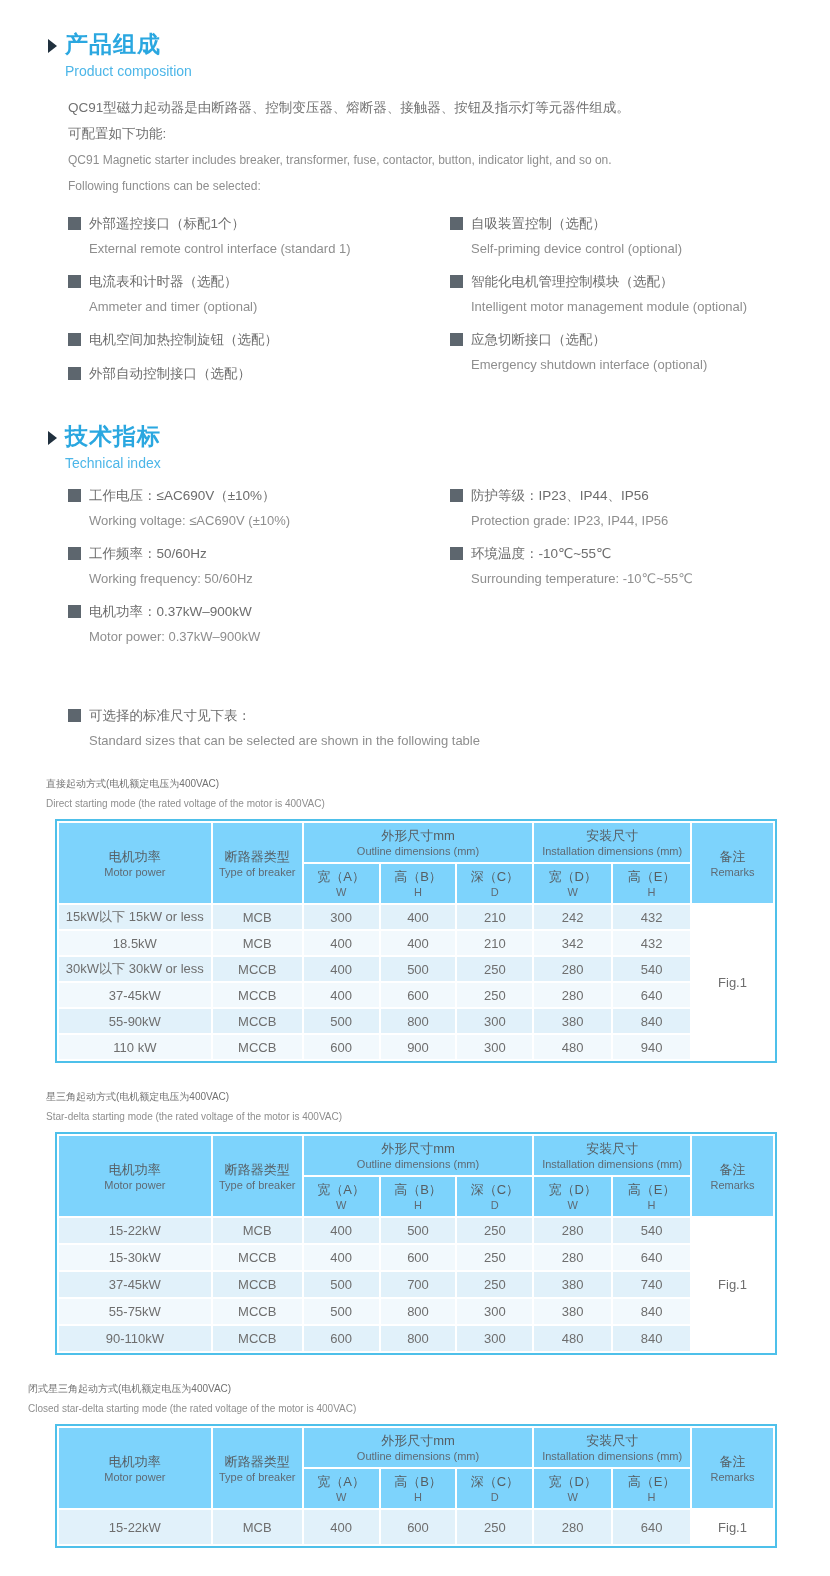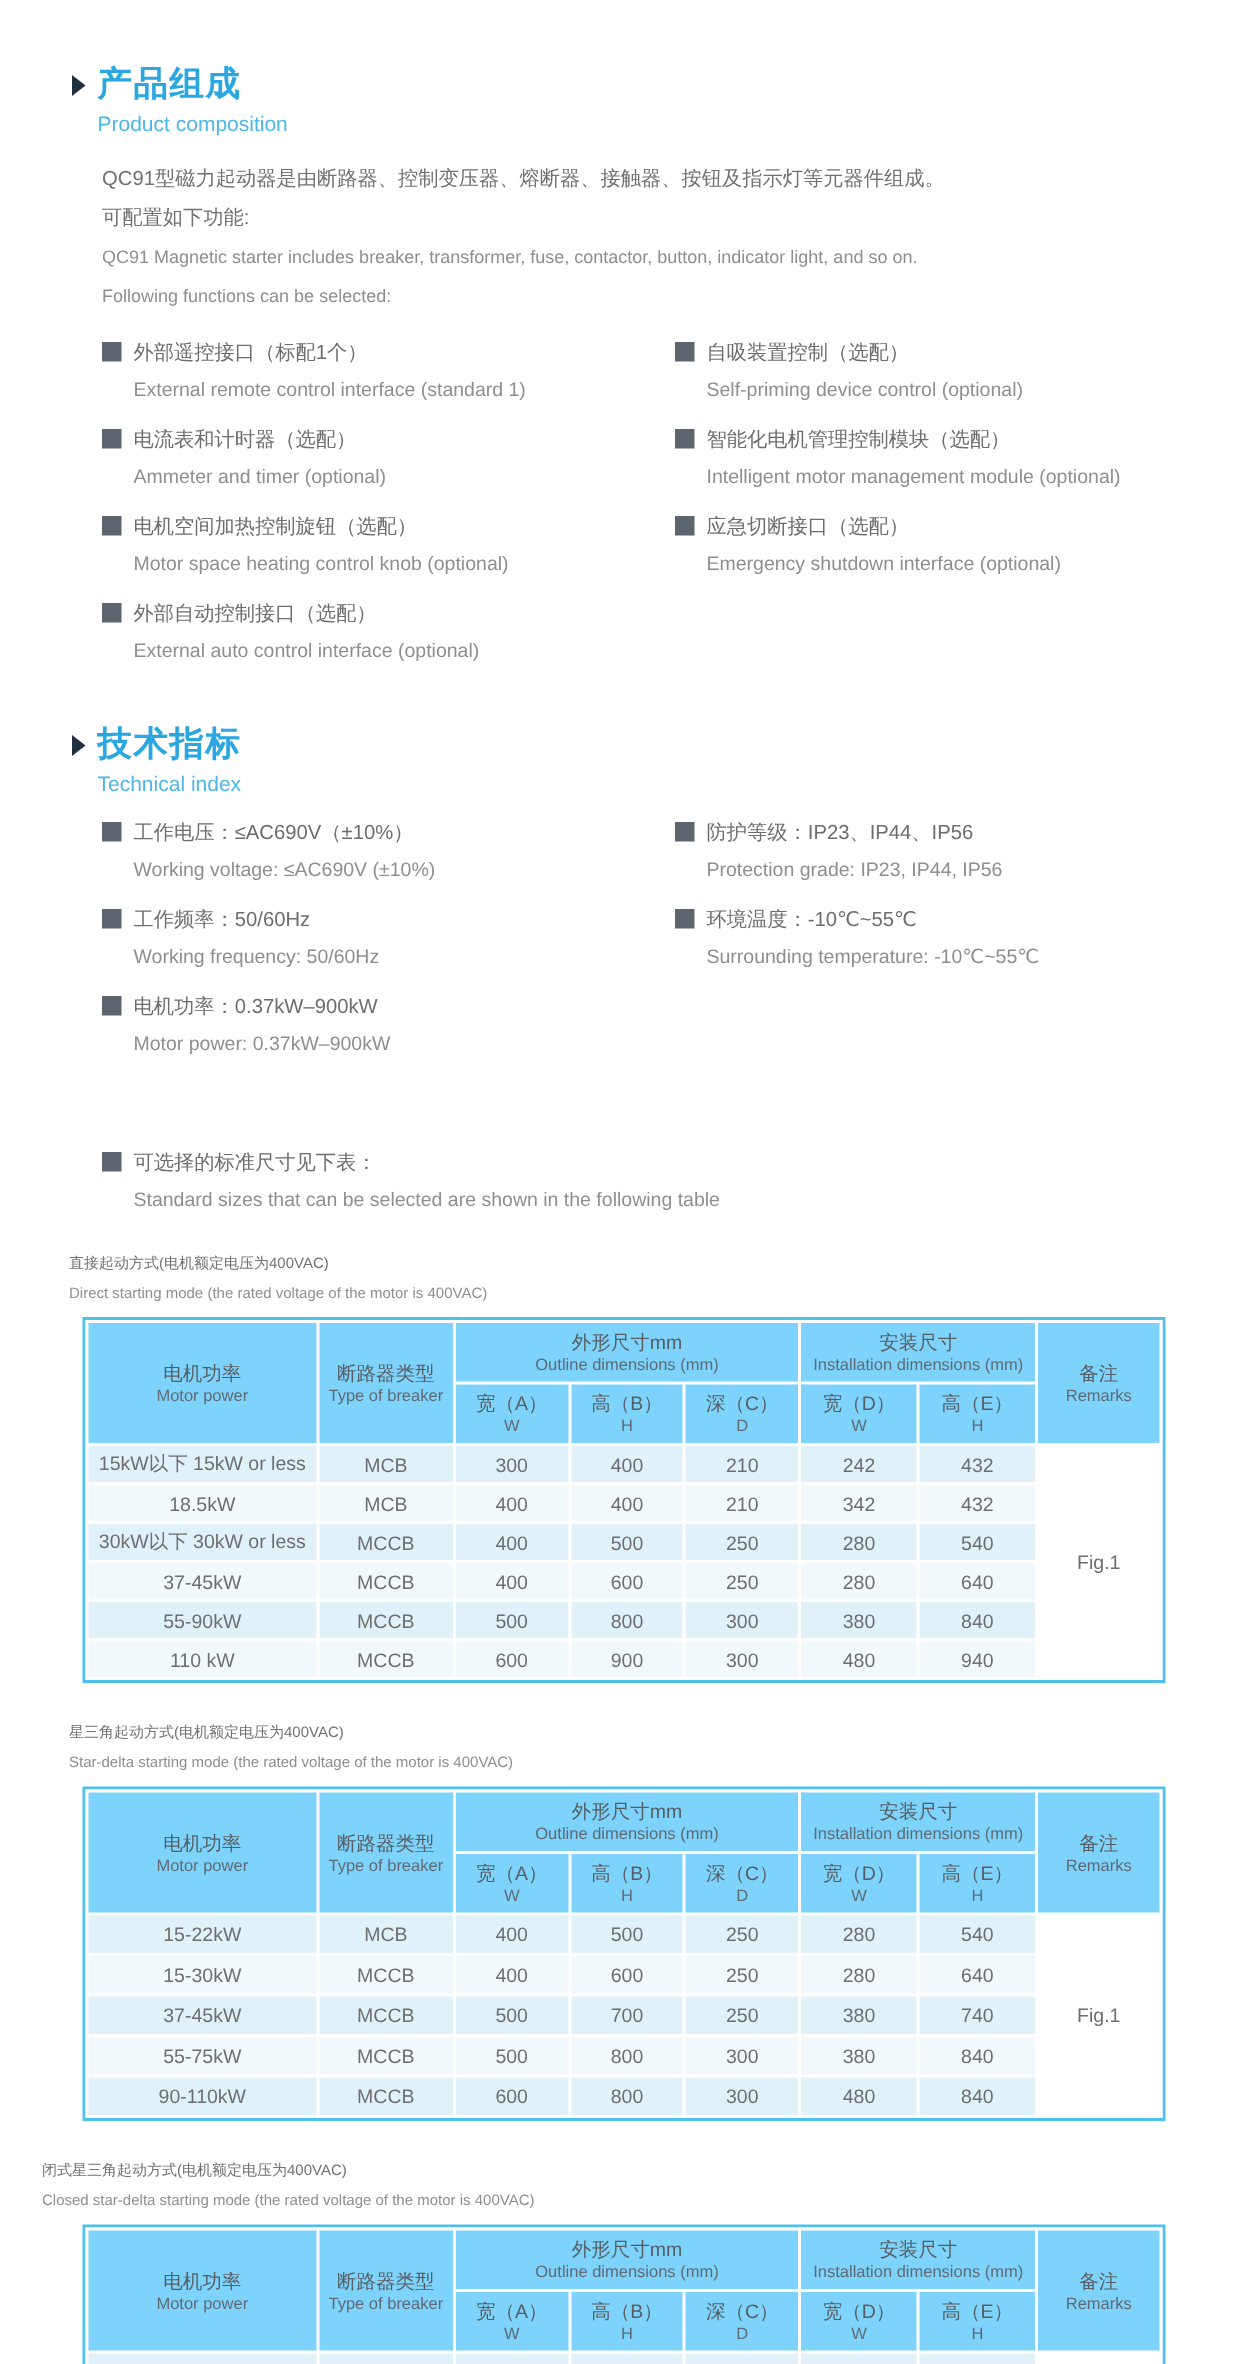"产品组成" .page { padding: 40px 0 0 48px -> 29px 0 0 48px }
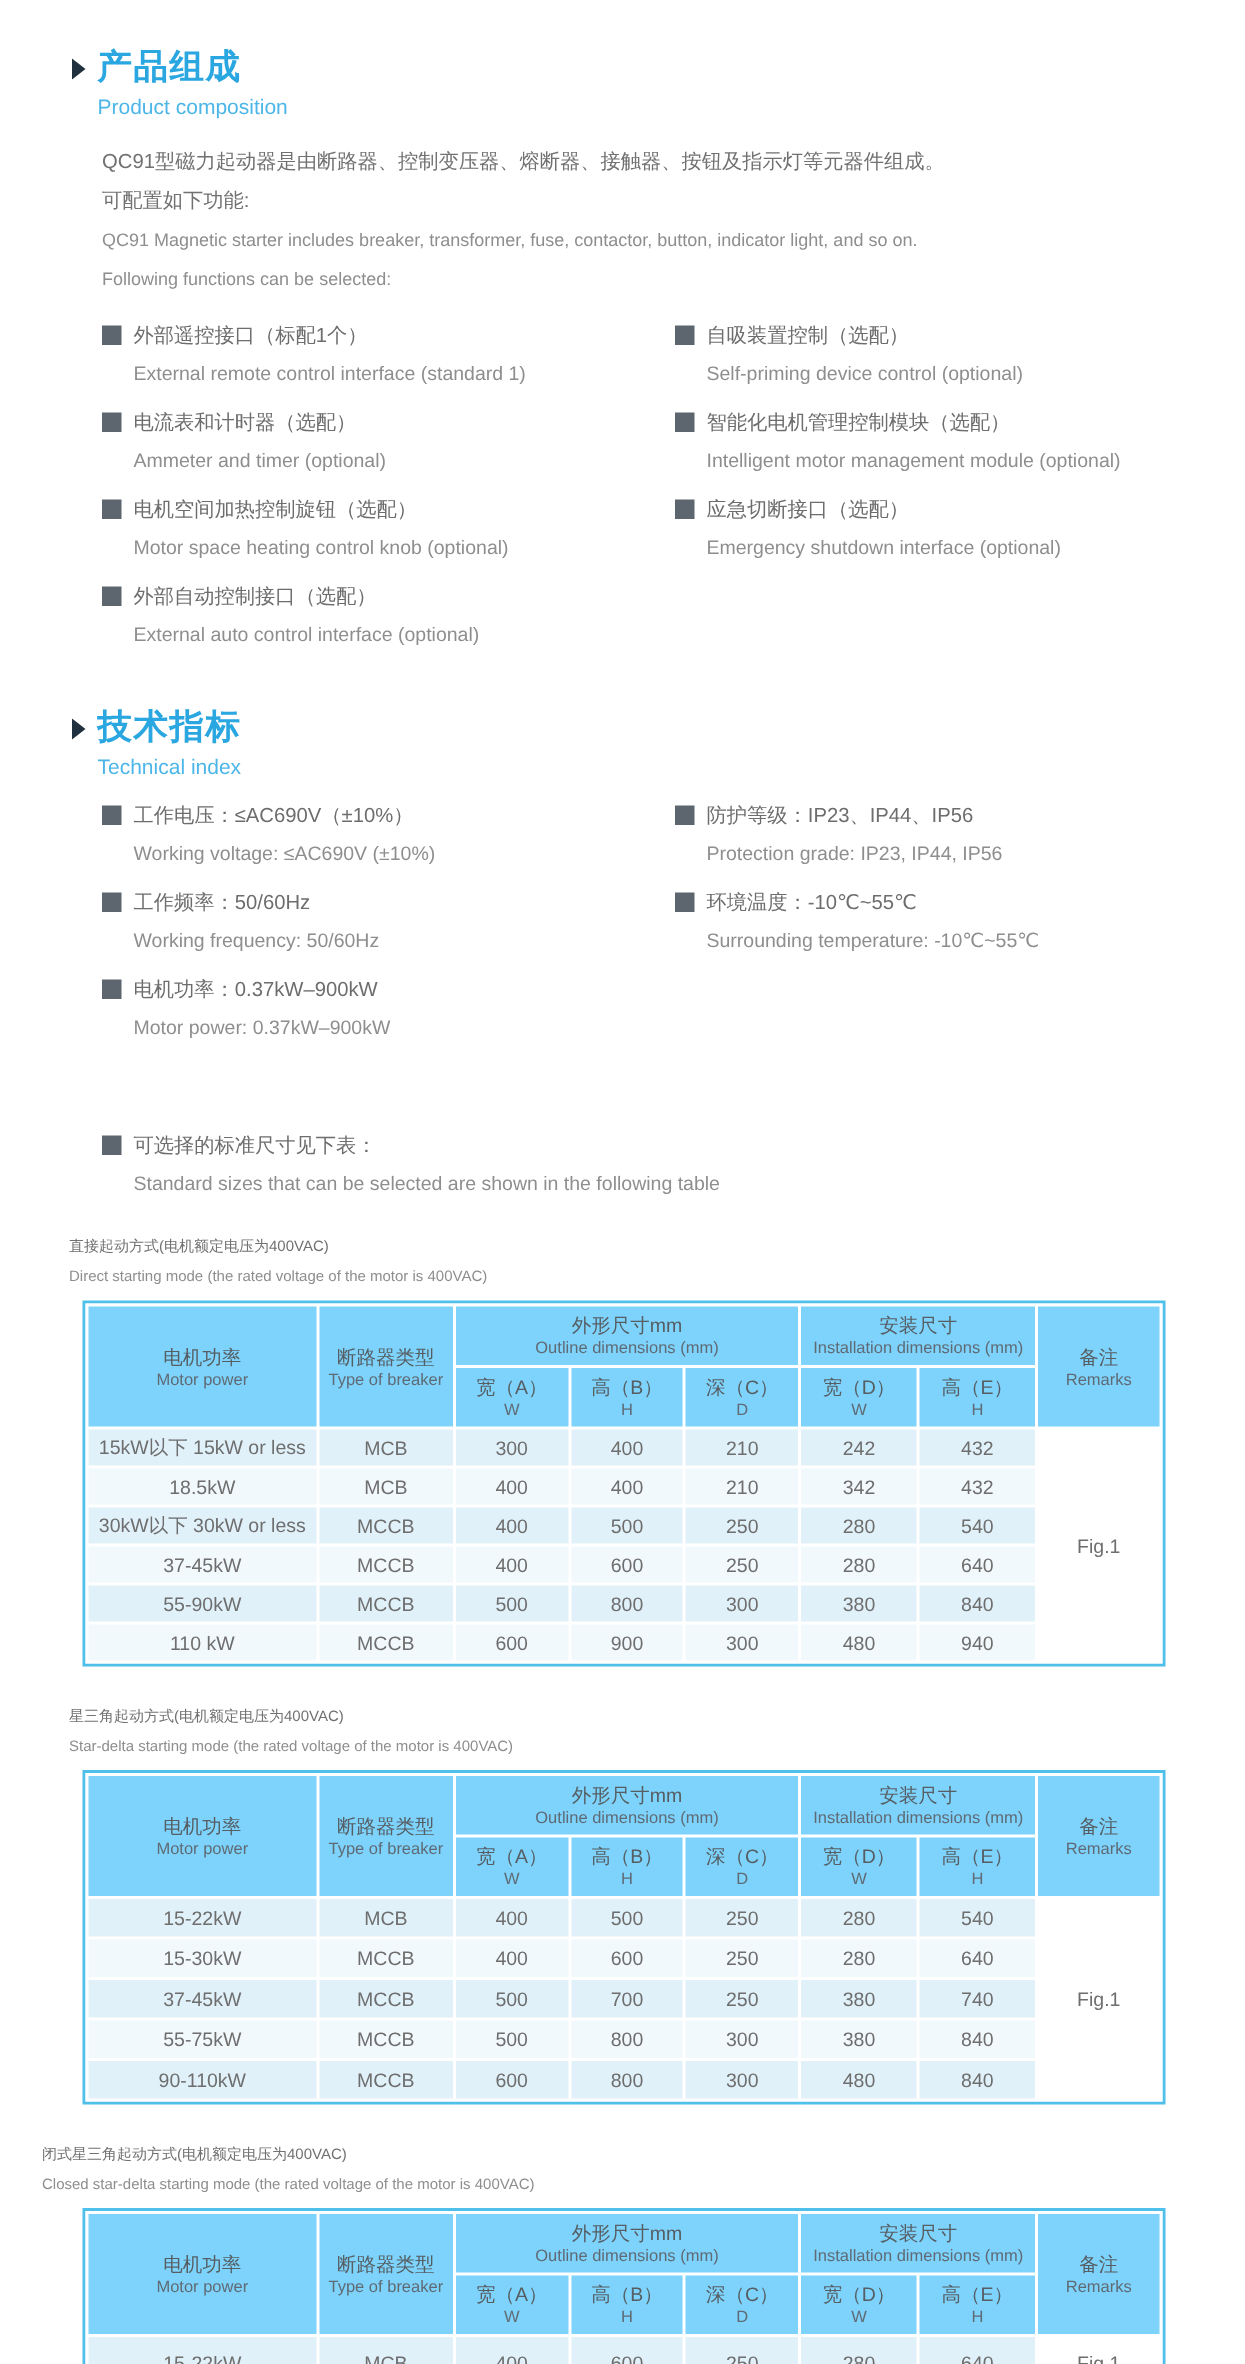"Motor space heating control knob" div.en-line { html: <div>Motor space heating control knob (optional)</div> -> none }
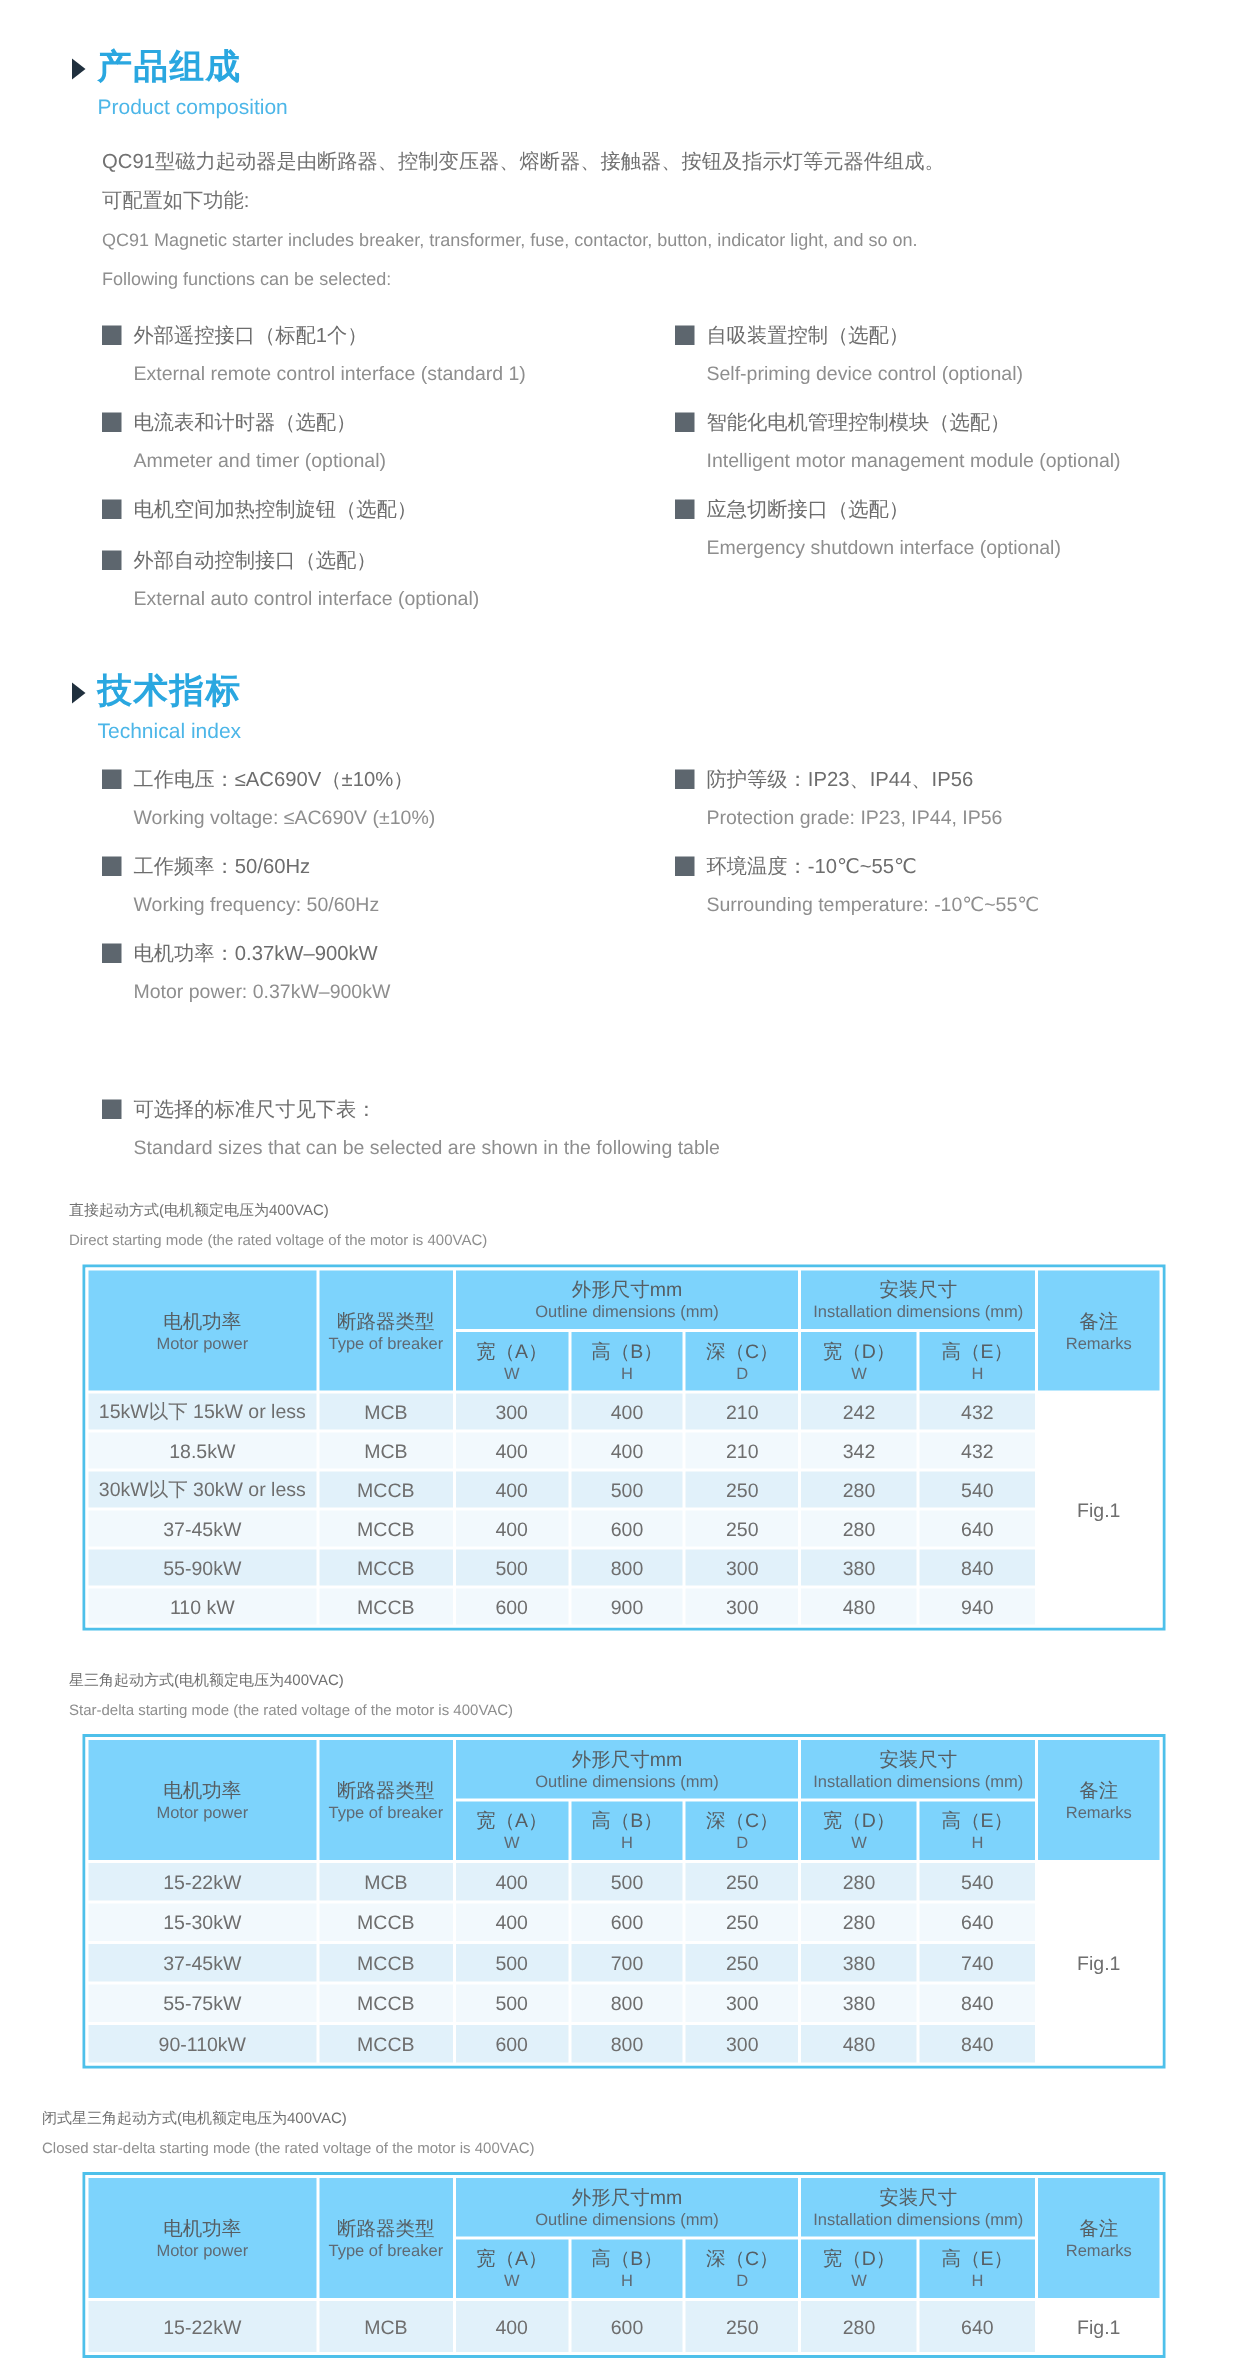"External auto control interface" div.en-line { html: <div>External auto control interface (optional)</div> -> none }
